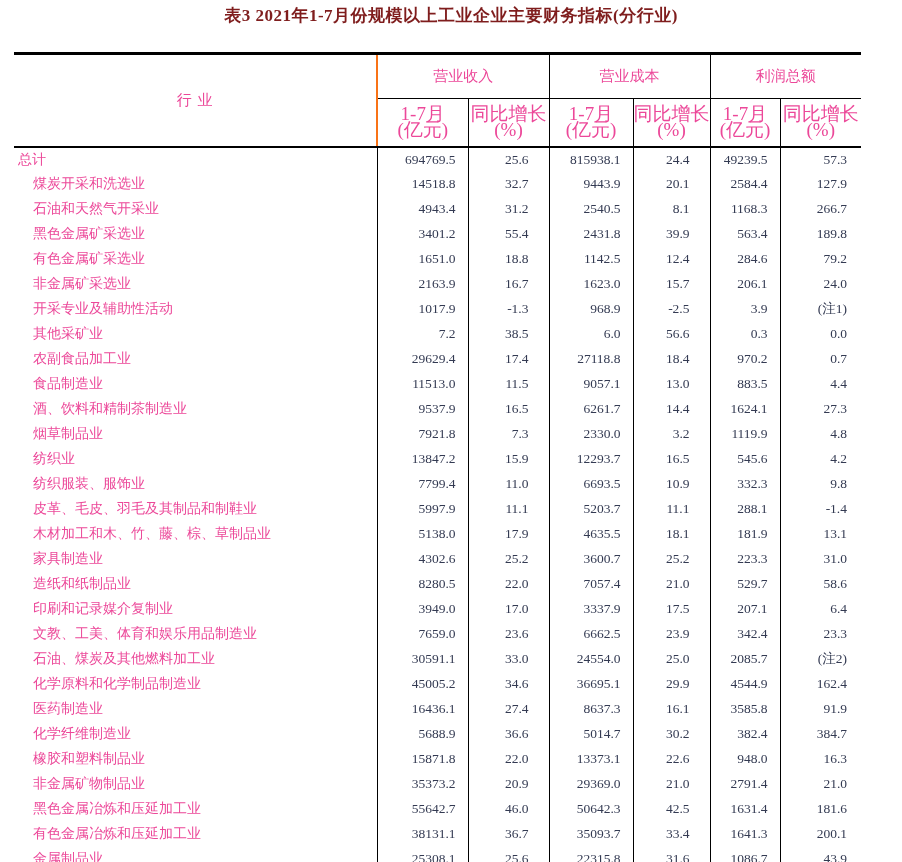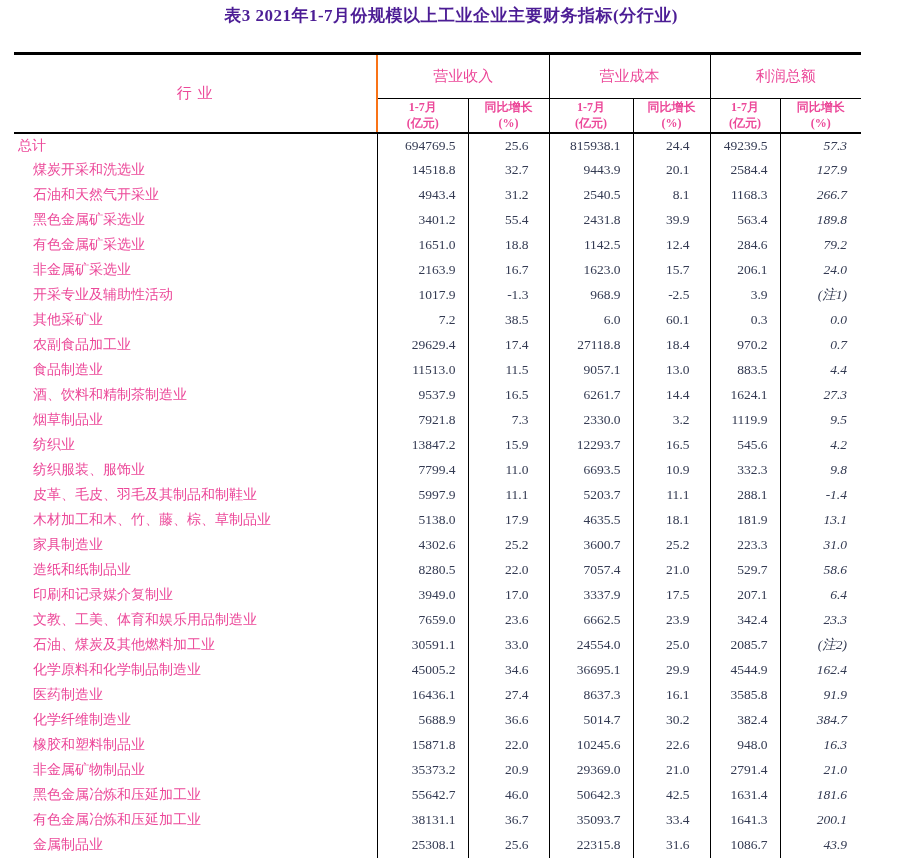"表3 2021年1-7月份规模以上工业企业主要财务指标(分行业)" .title { color: #4c1d95 -> #7f1d1d }
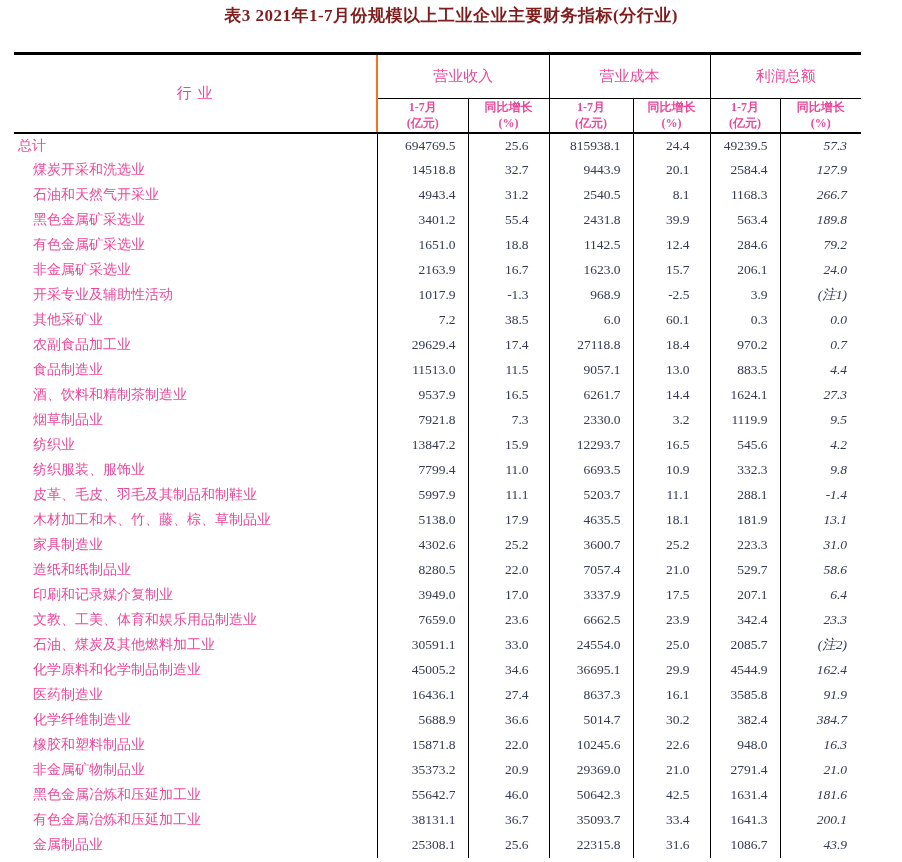"1-7月" th.sub-th { font-size: 12px -> 19px; font-weight: bold -> normal; height: 34px -> 48px }
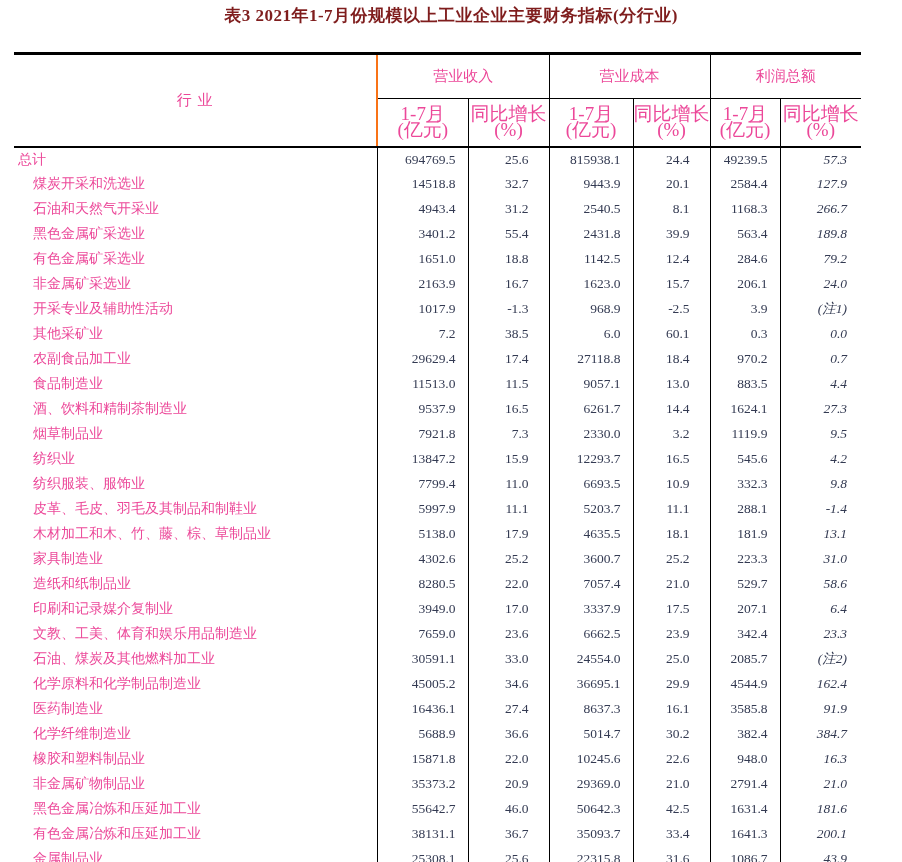"57.3" td.num.last { font-style: italic -> none }
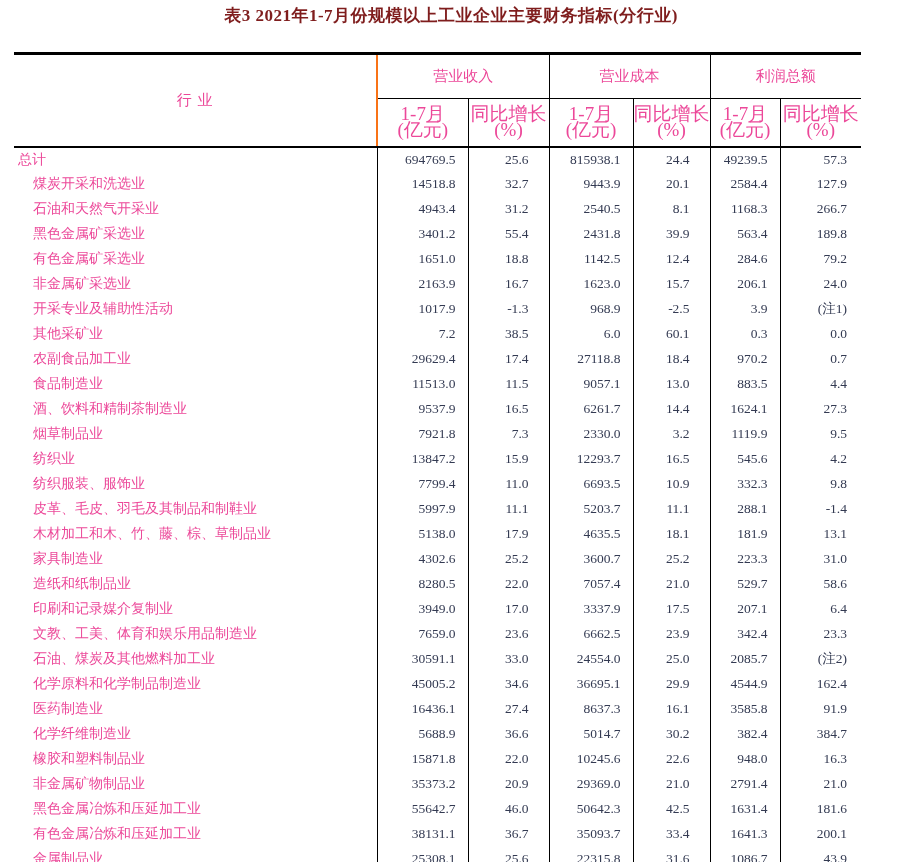"60.1" td.num { text: 60.1 -> 56.6 }
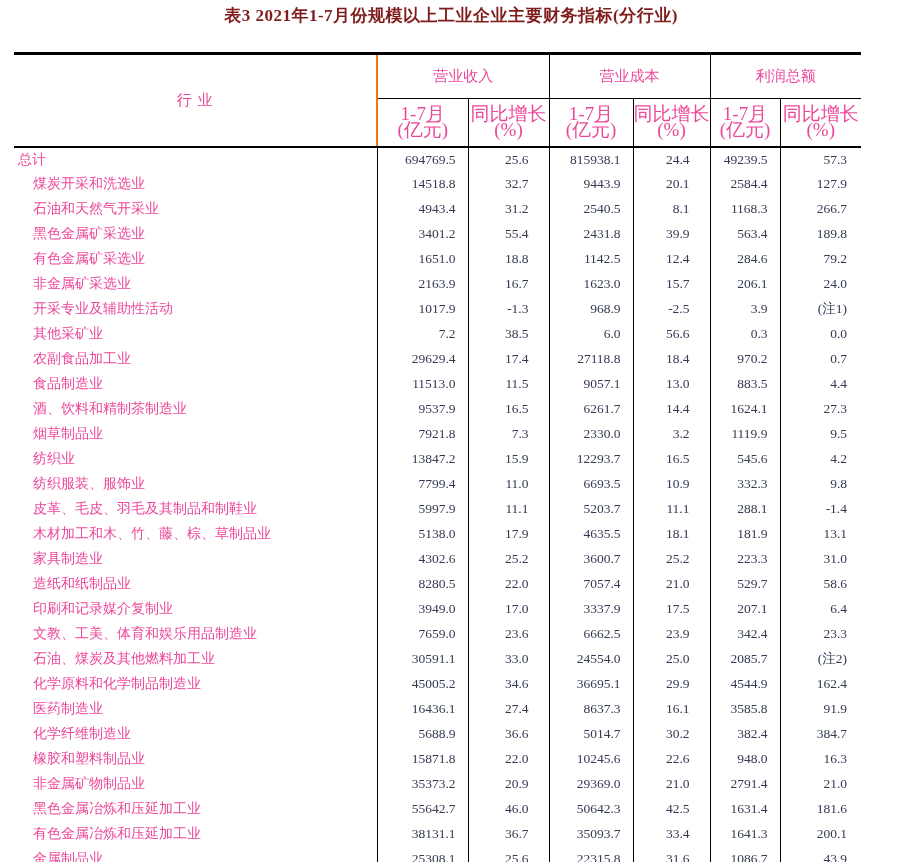"9.5" td.num { text: 9.5 -> 4.8 }
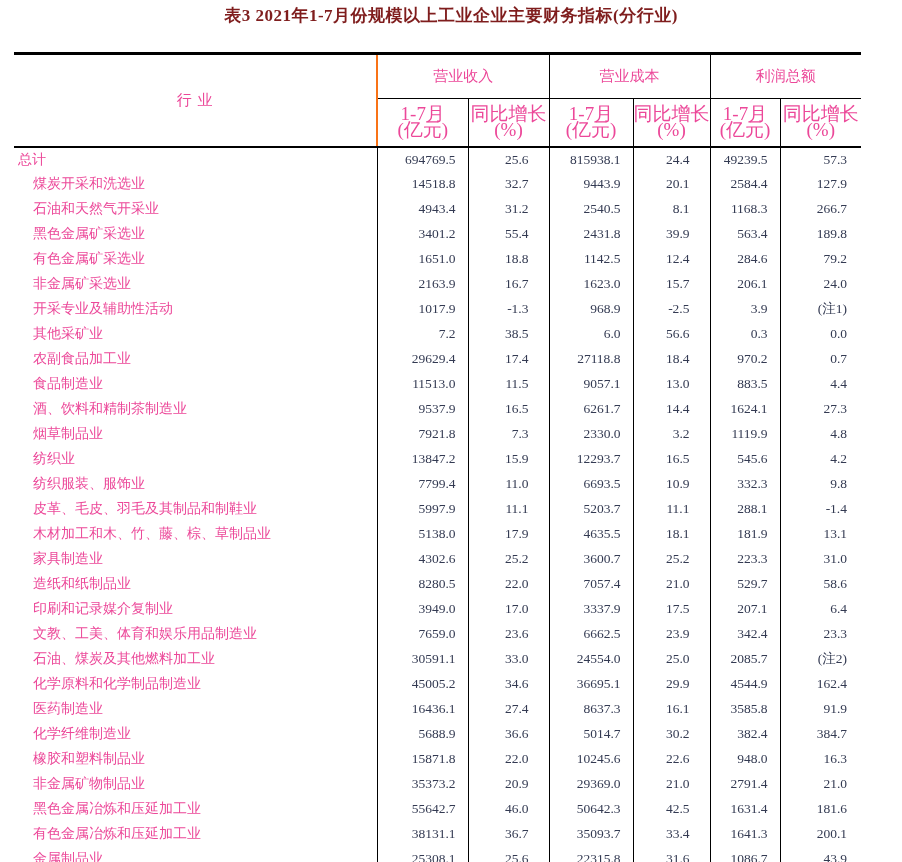"10245.6" td.num { text: 10245.6 -> 13373.1 }
